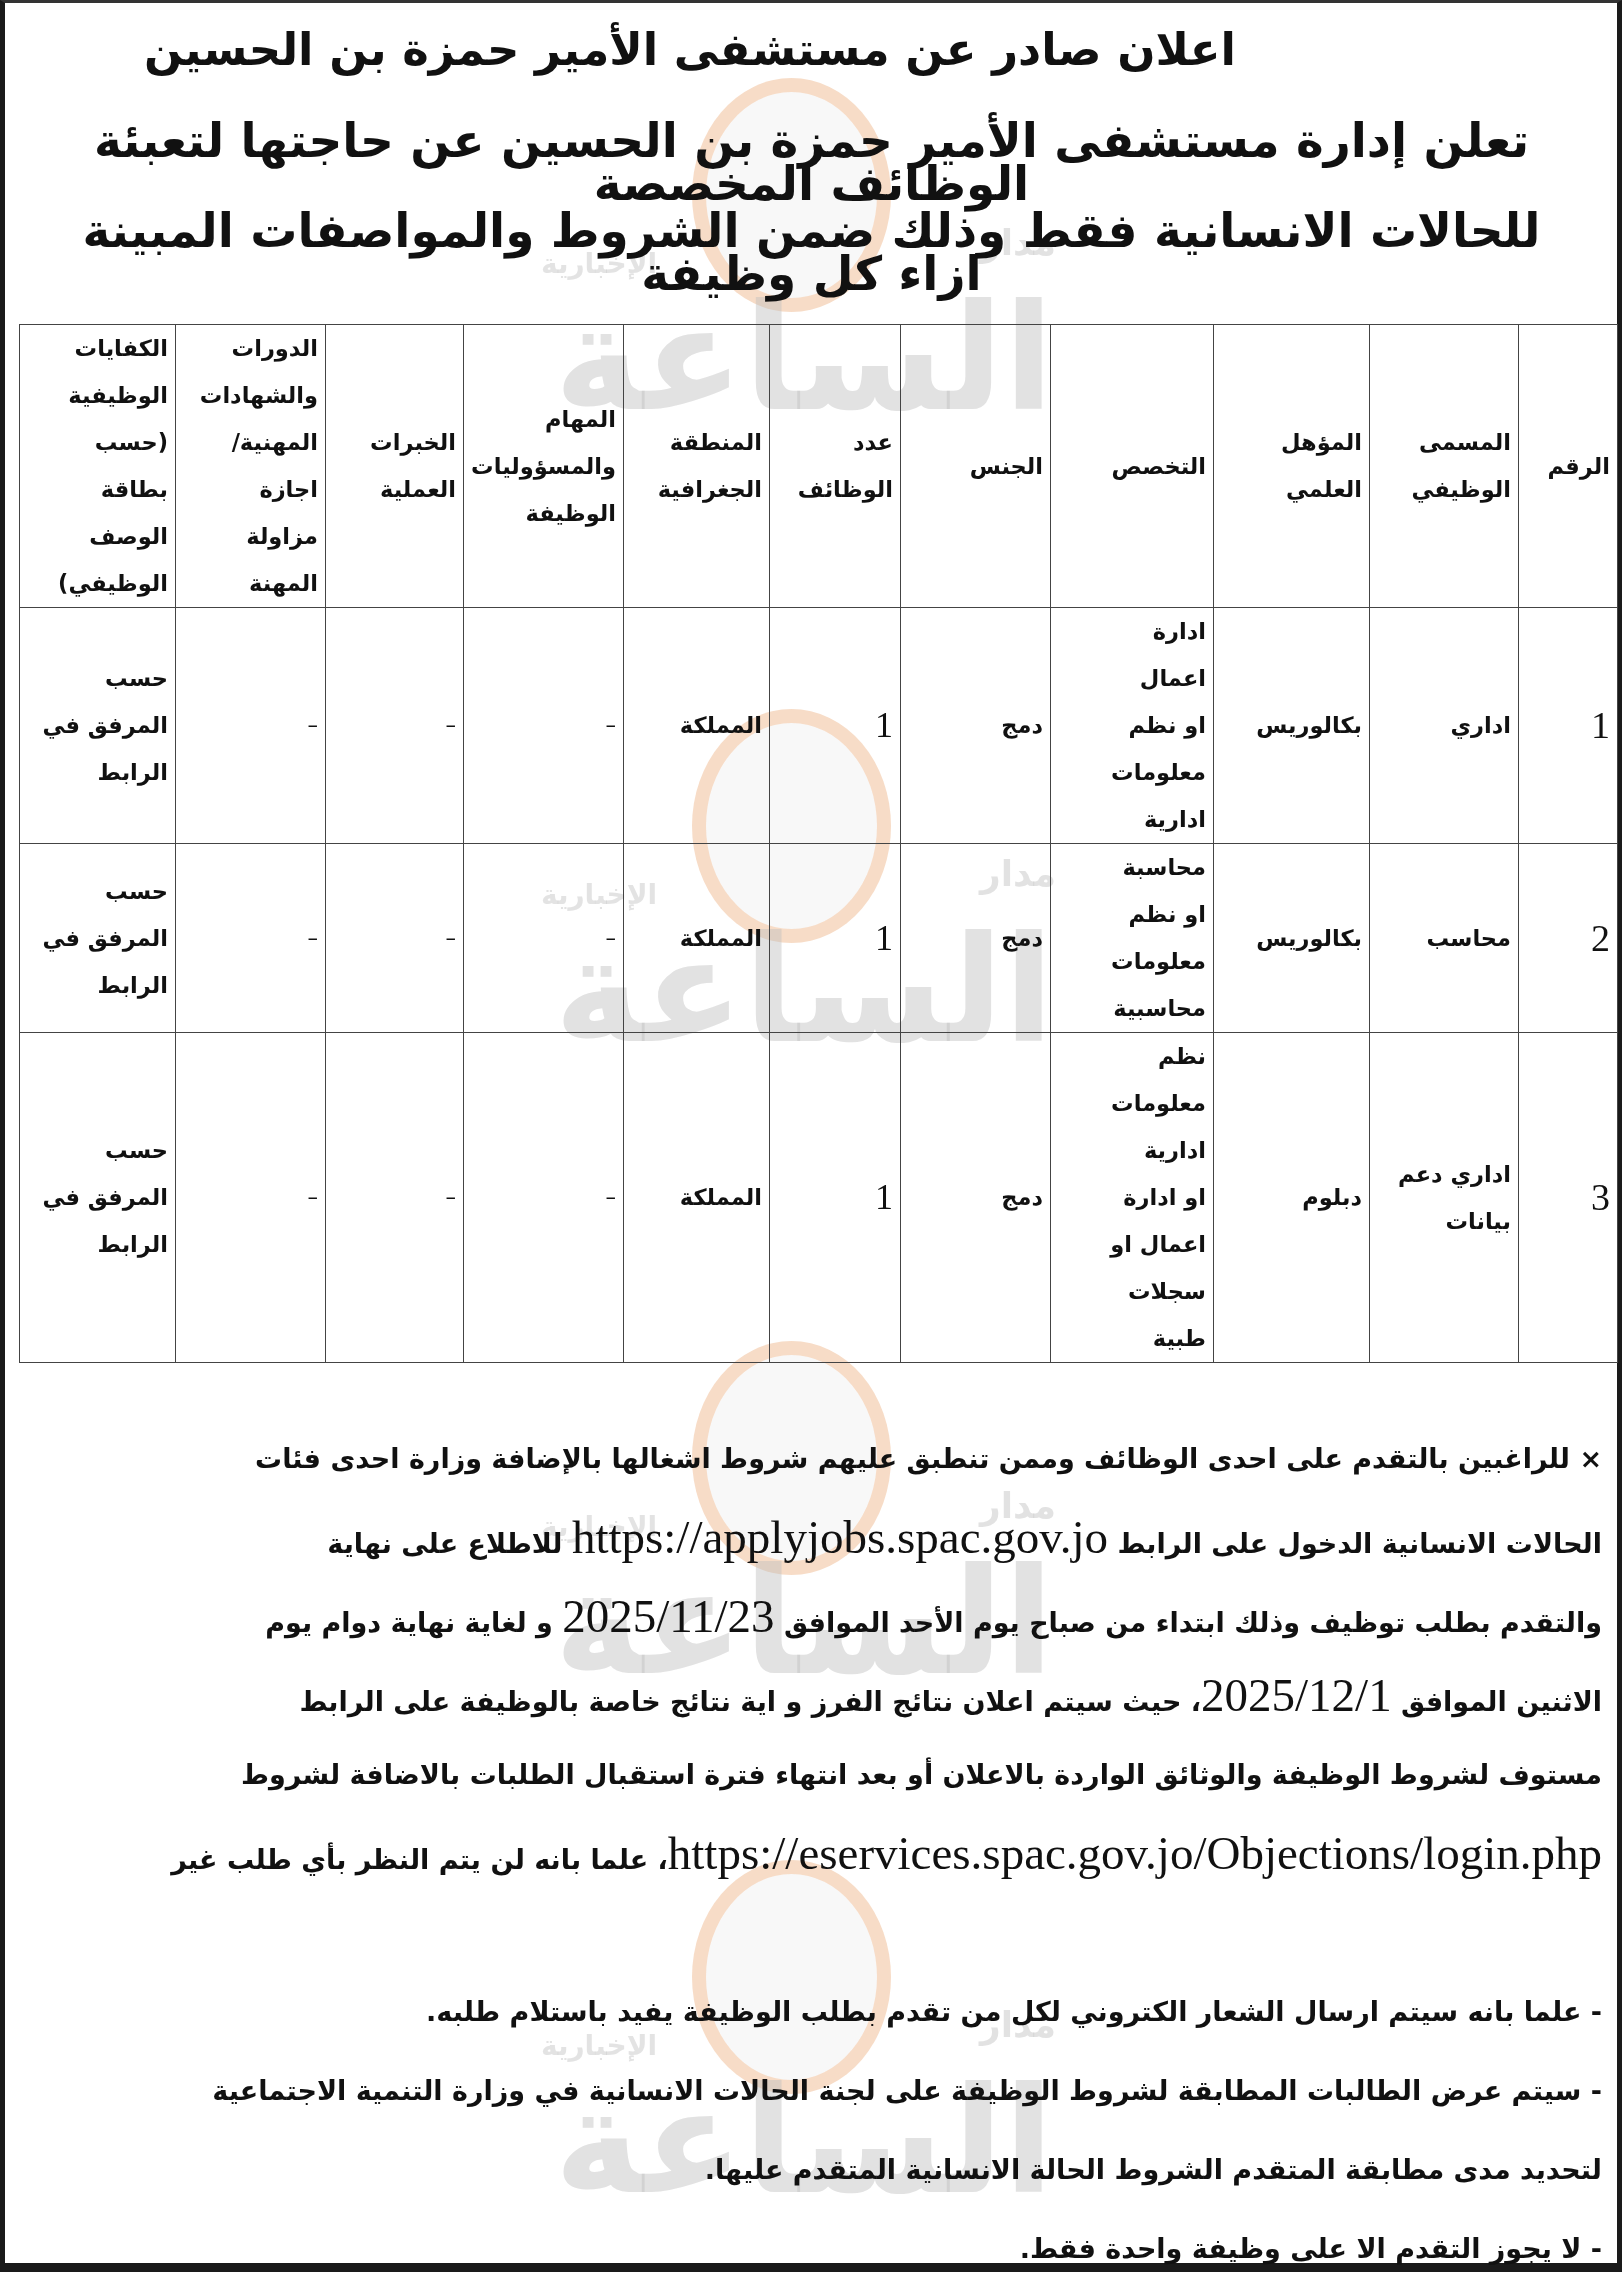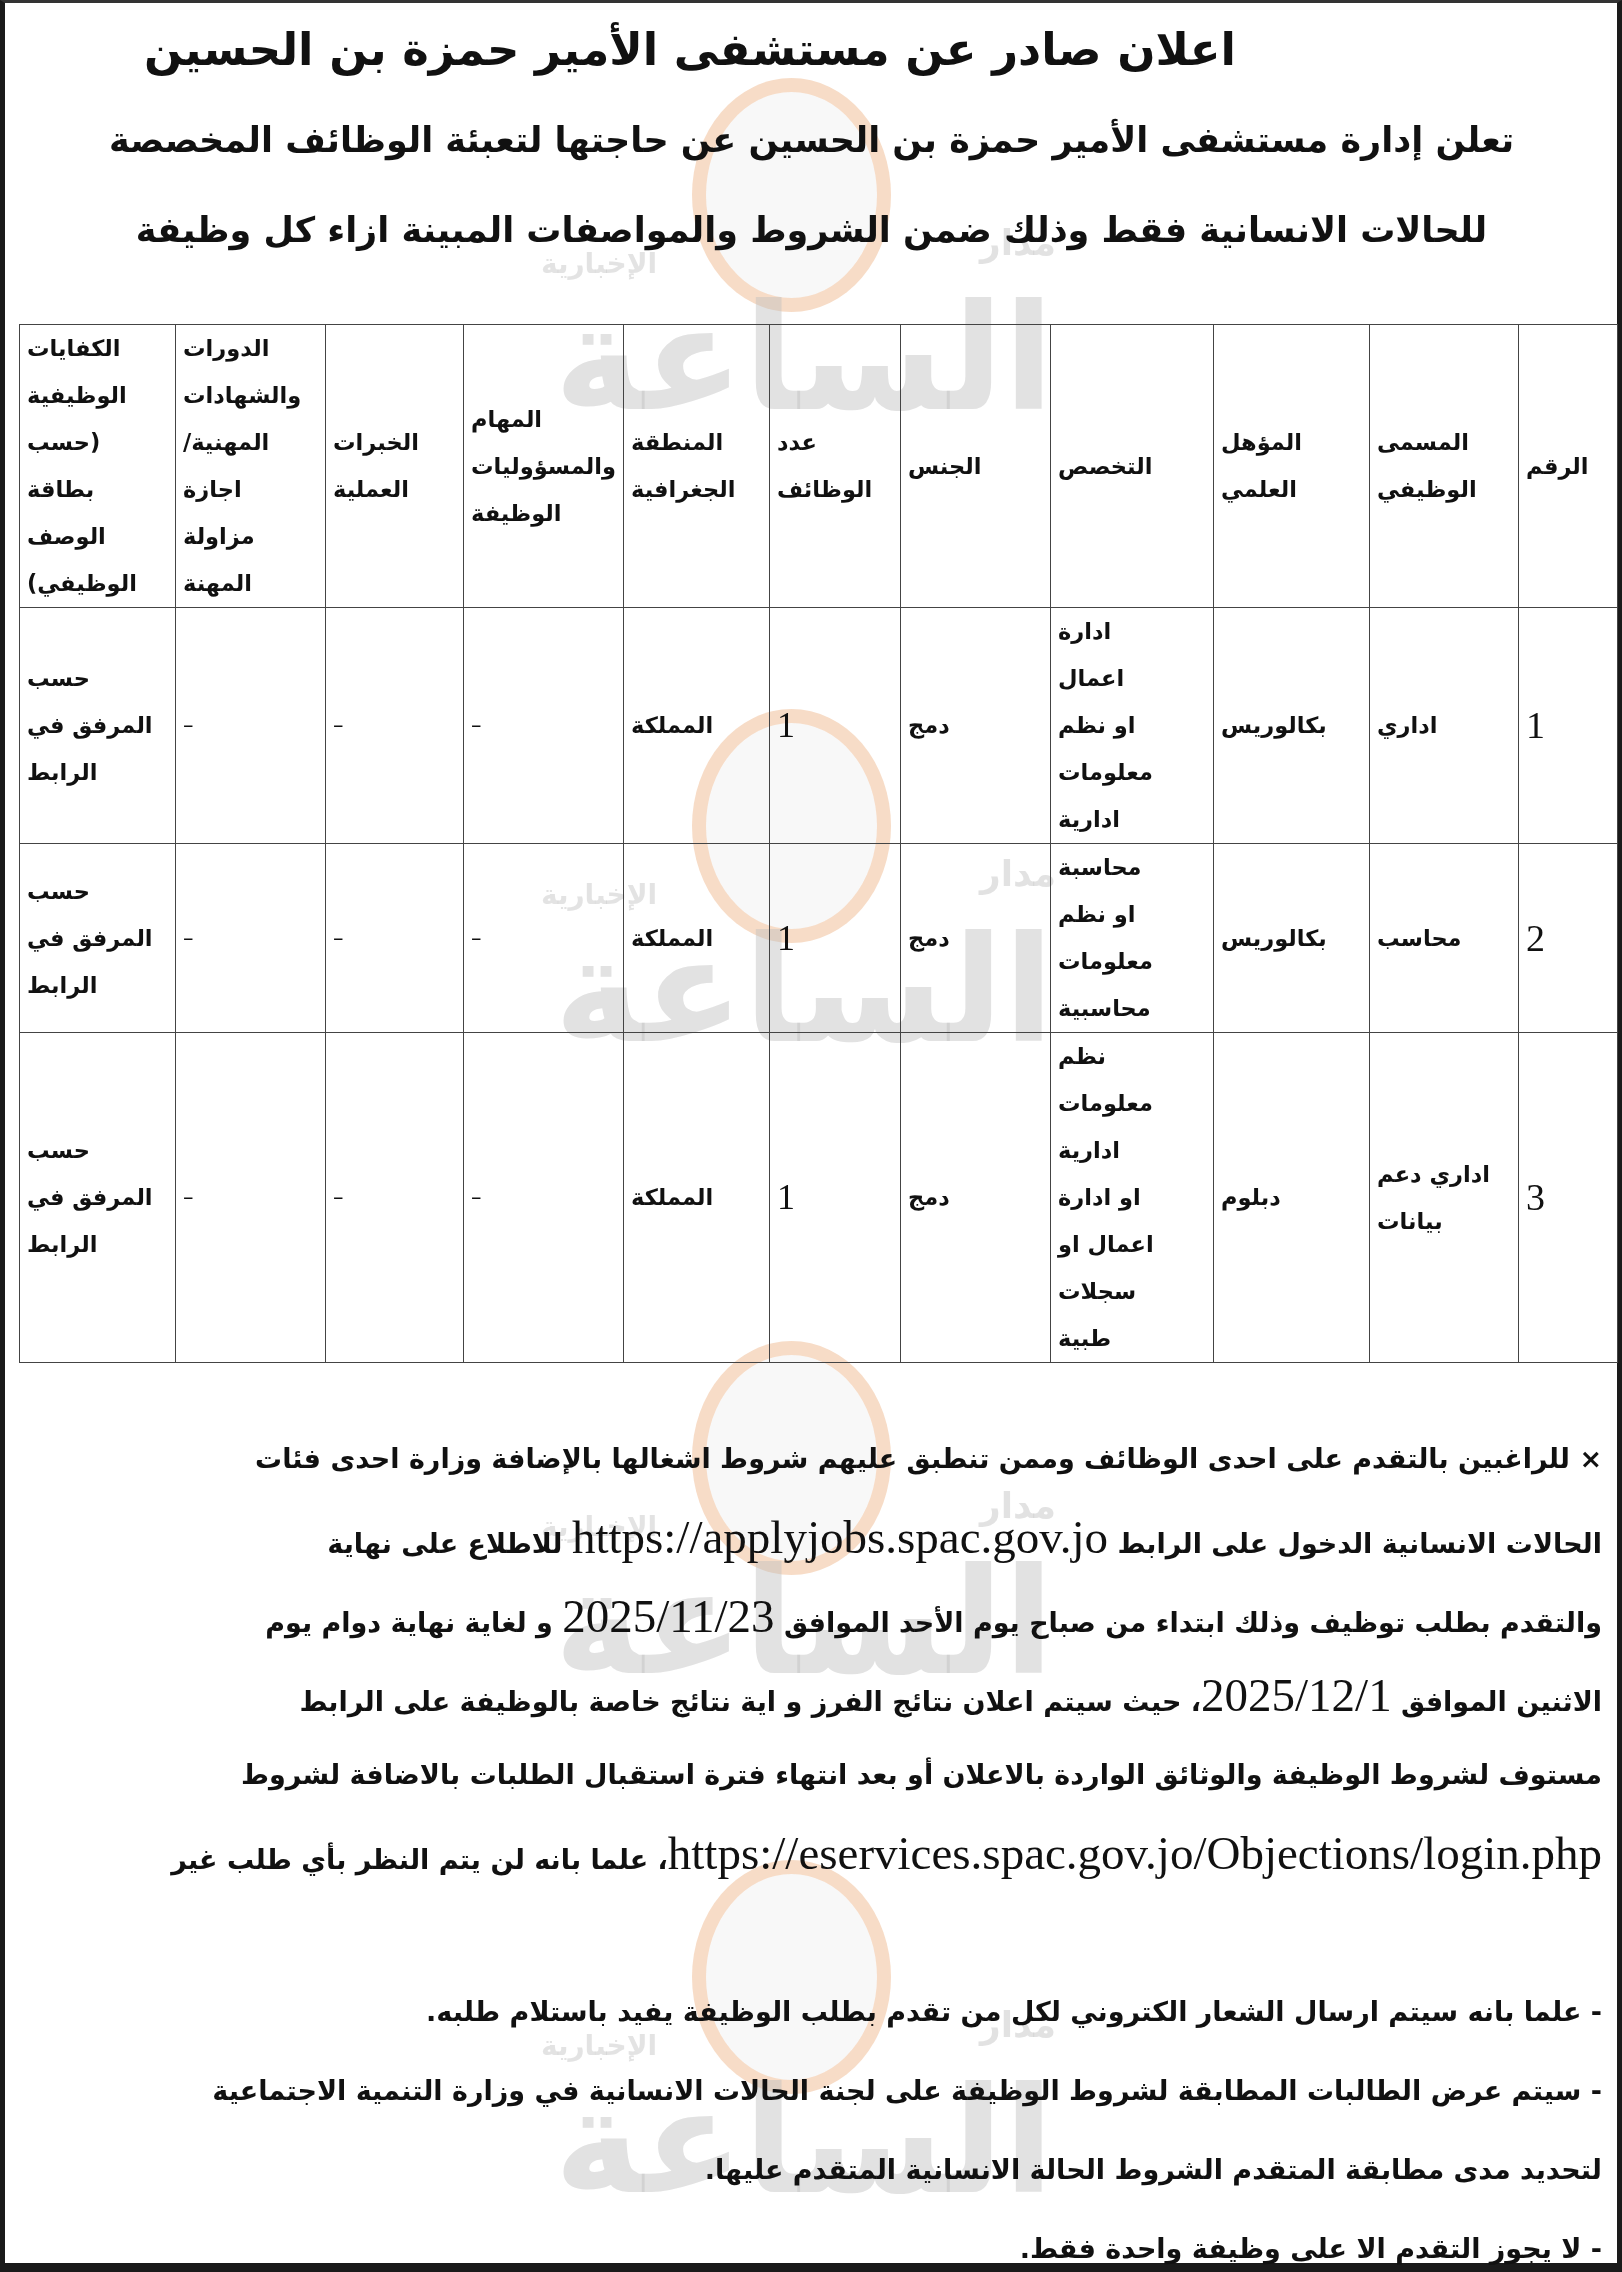"تعلن إدارة مستشفى الأمير حمزة" .subtitle { font-size: 35px -> 47px }
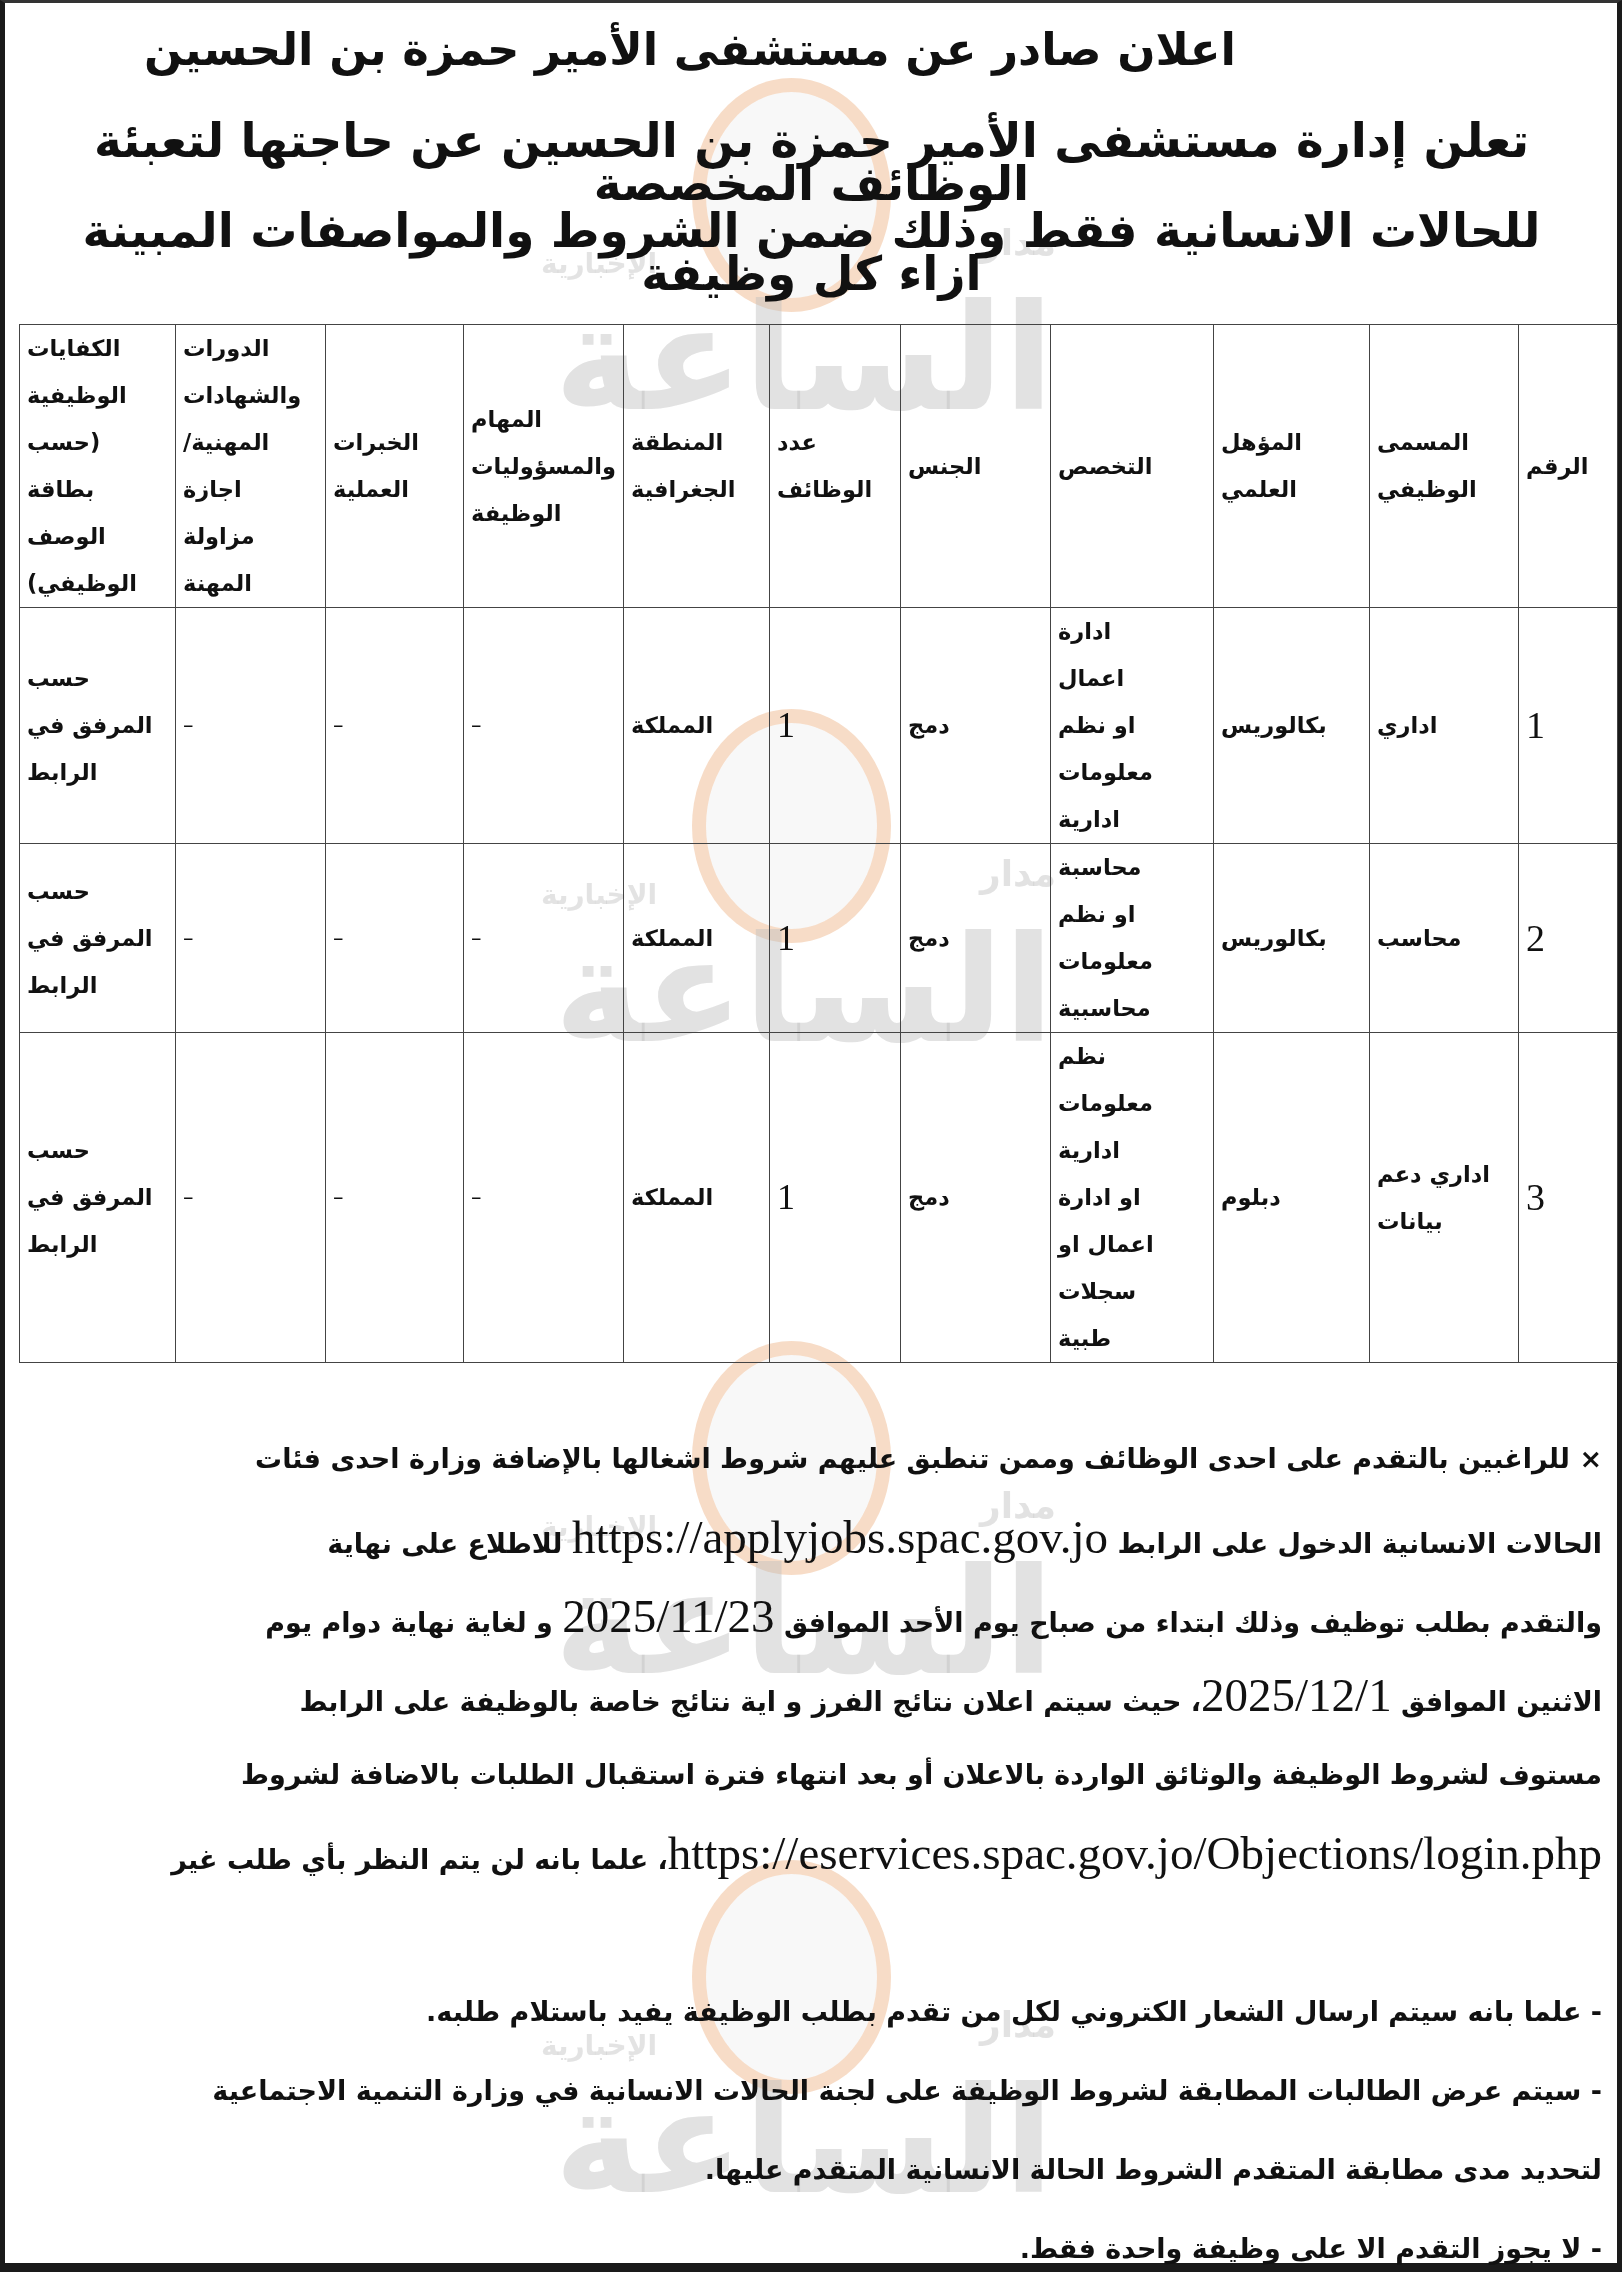"الكفايات" table.jobs th, table.jobs td { text-align: left -> right }
